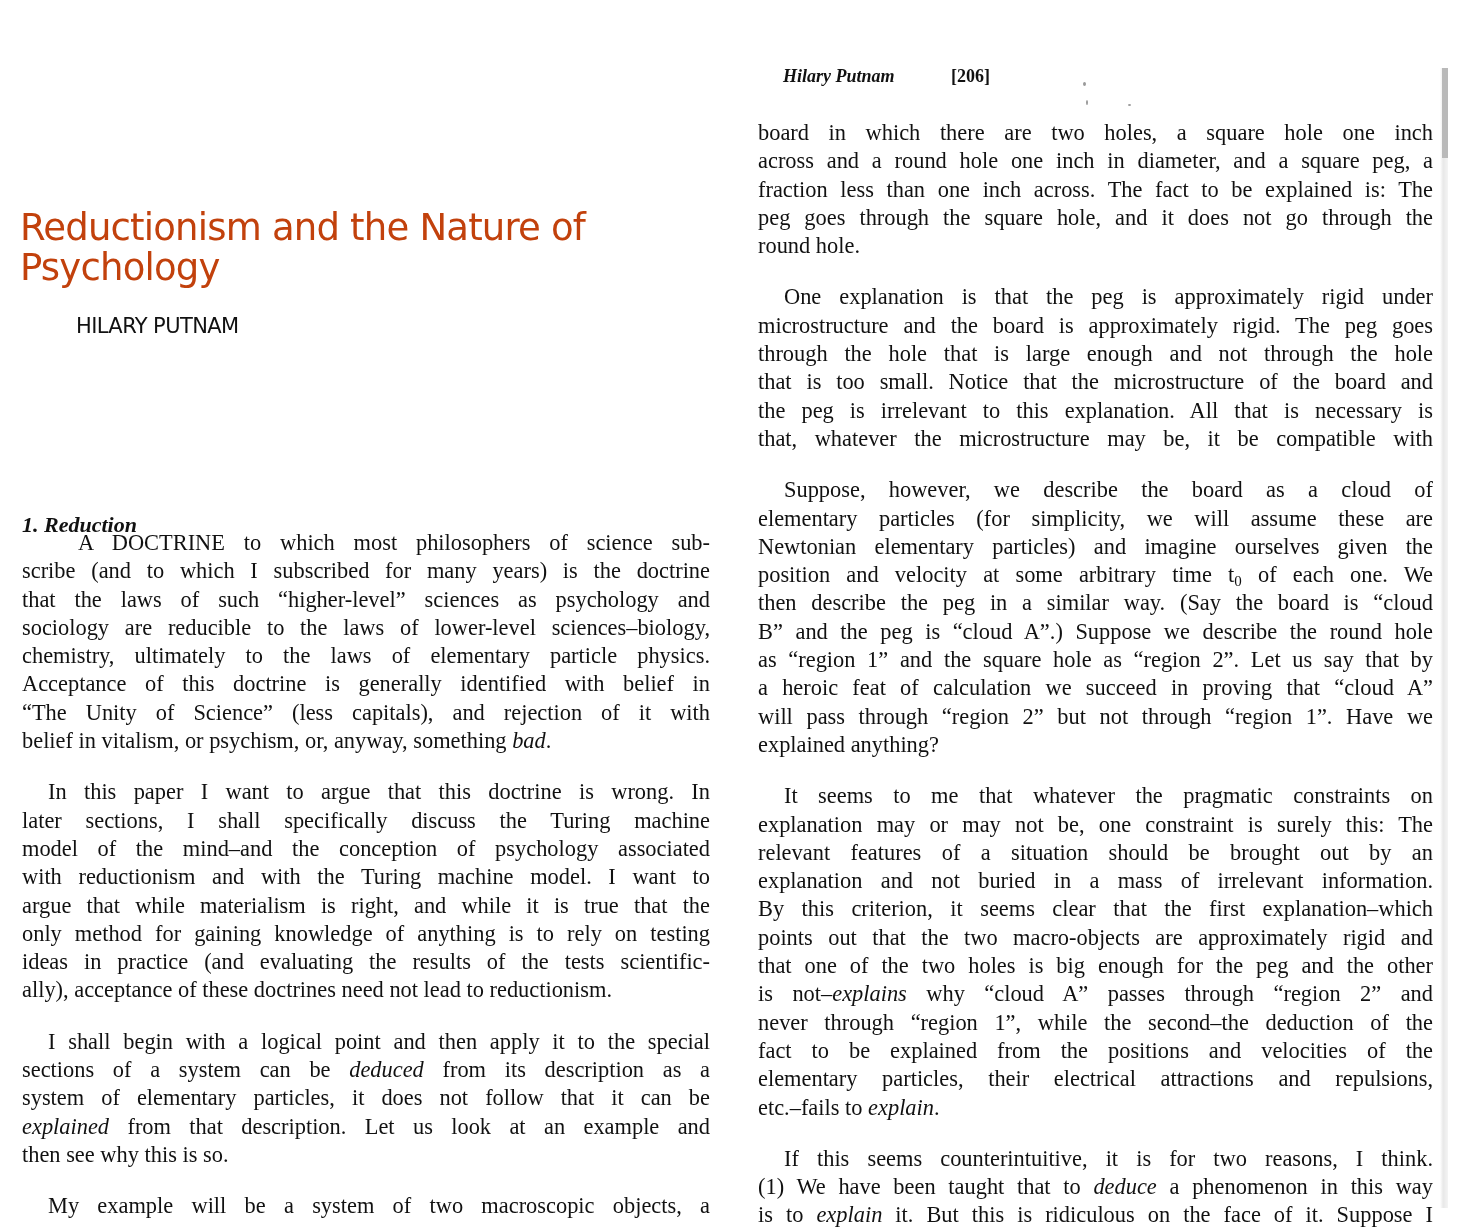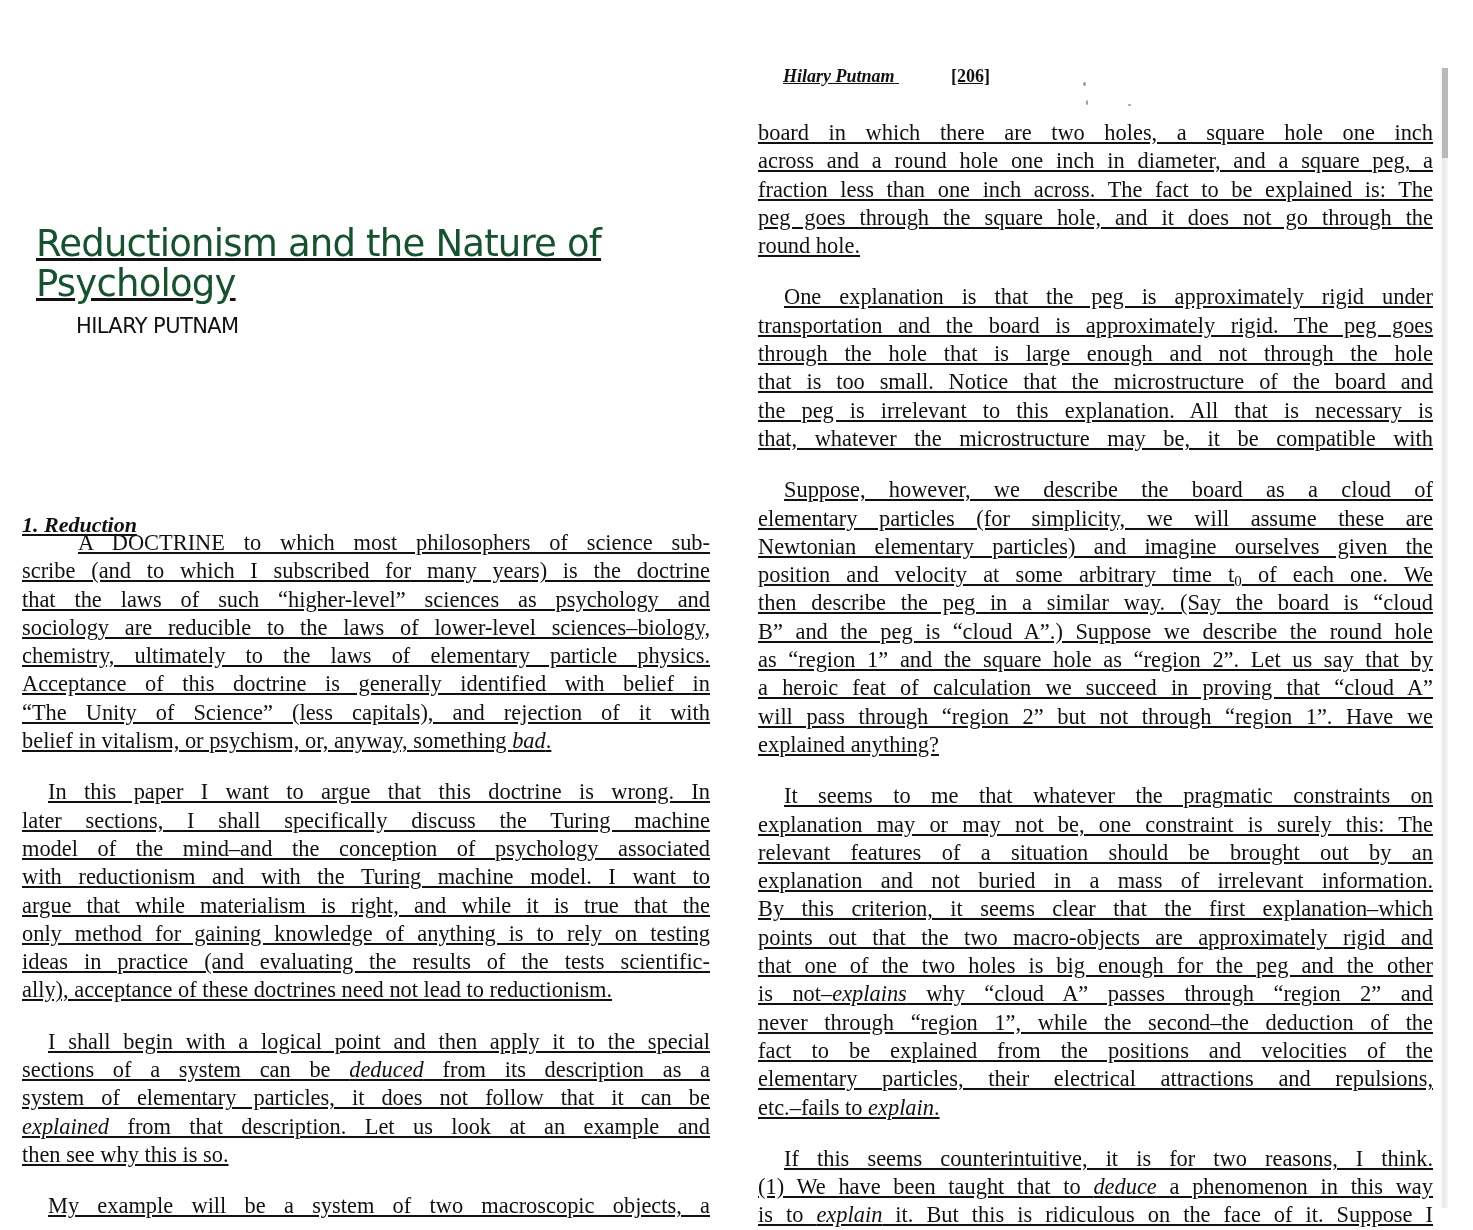"Hilary Putnam [206]" .serif { text-decoration: underline -> none }
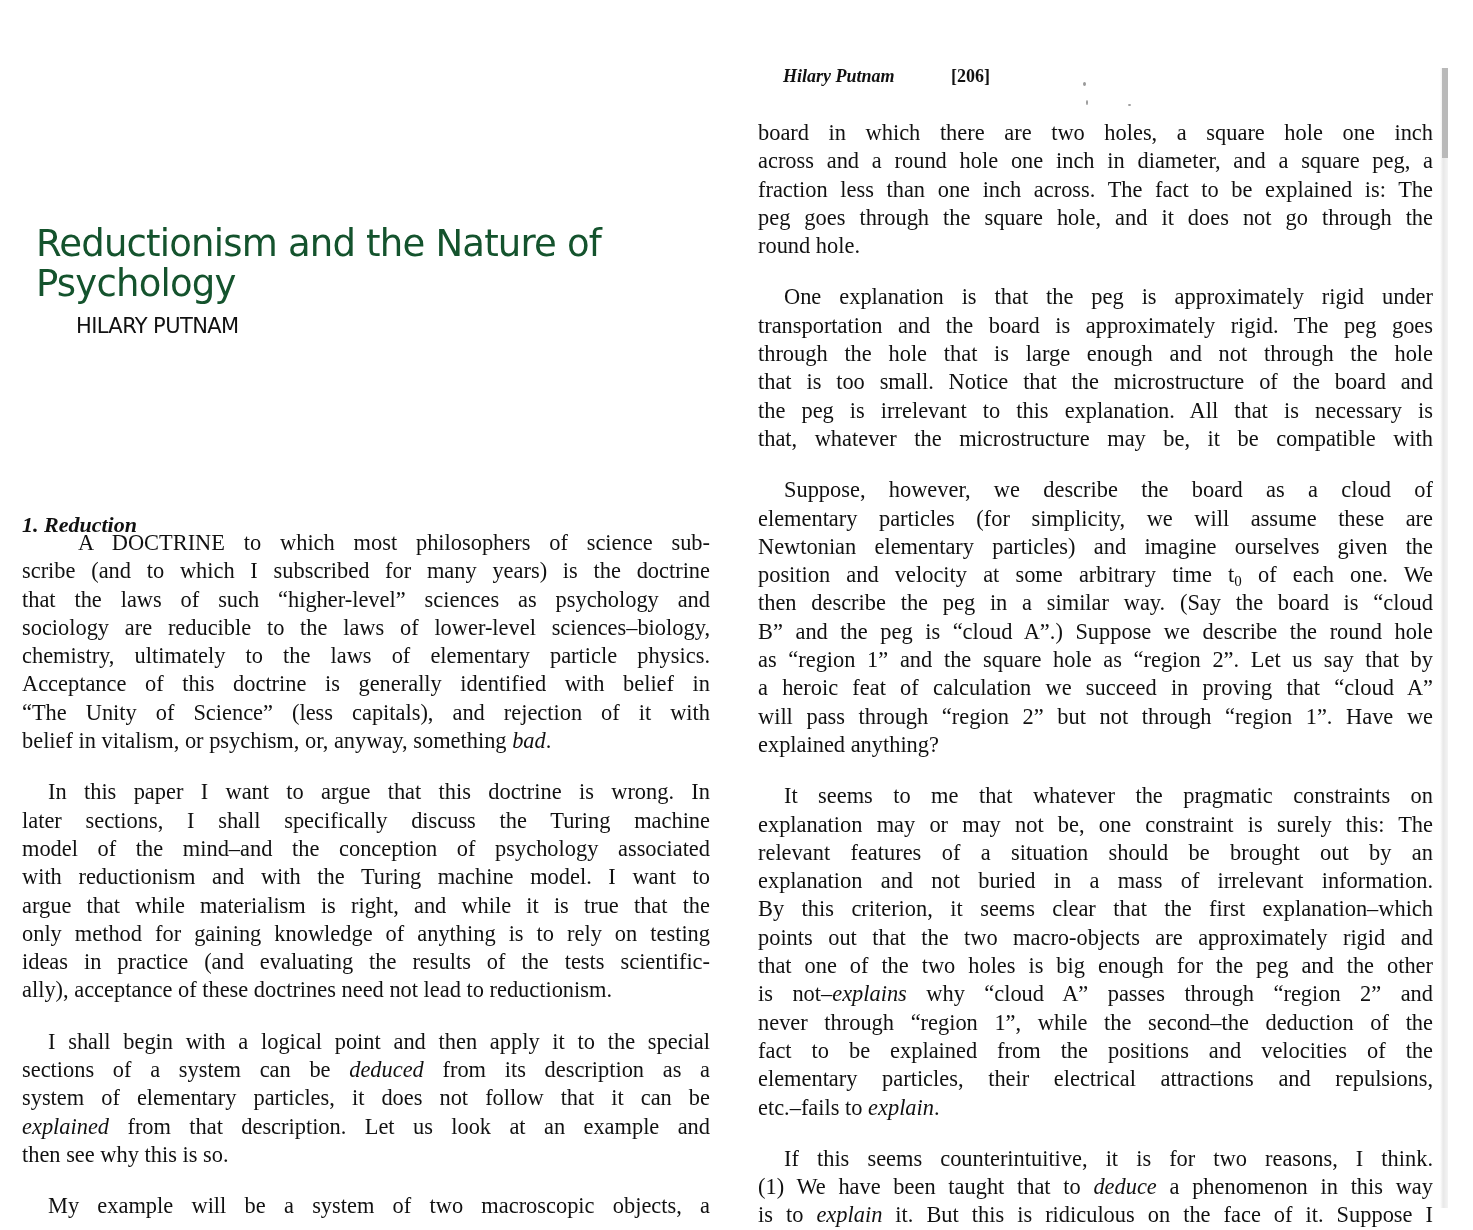"Reductionism and the Nature of" .title { color: #14532d -> #c2410c; margin: 16px -> 0 }
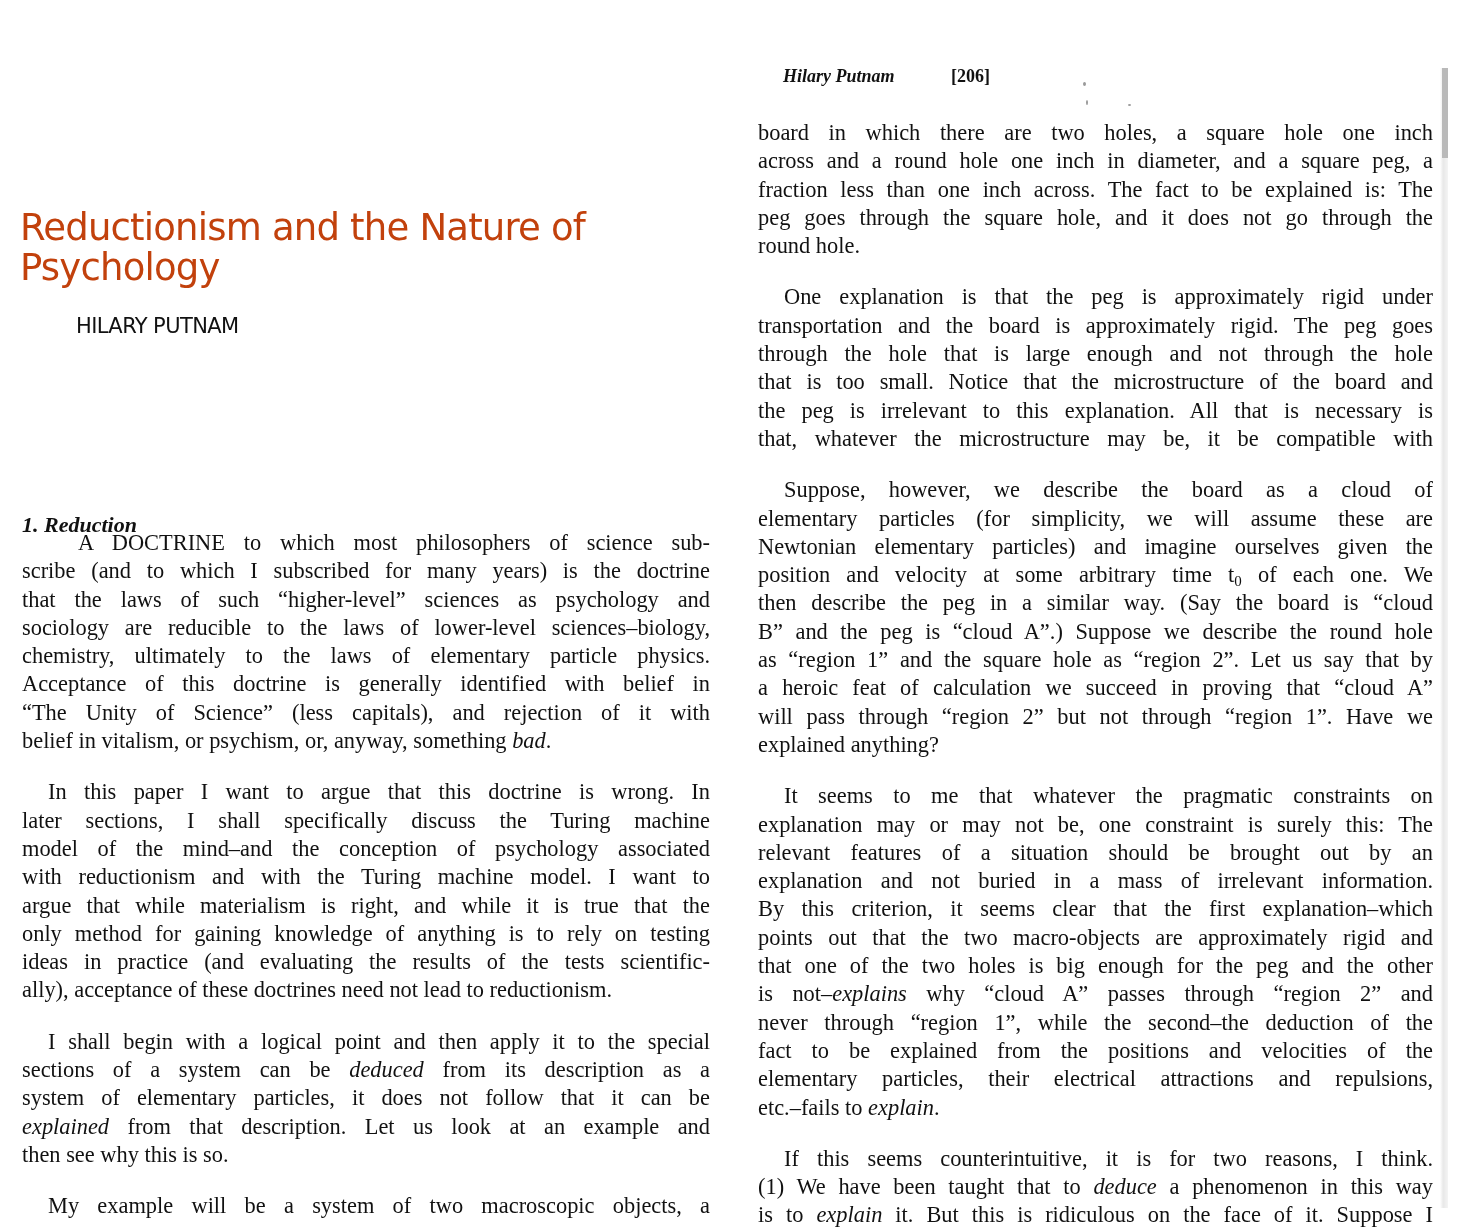"transportation and the board is" span.line { text: transportation -> microstructure }
